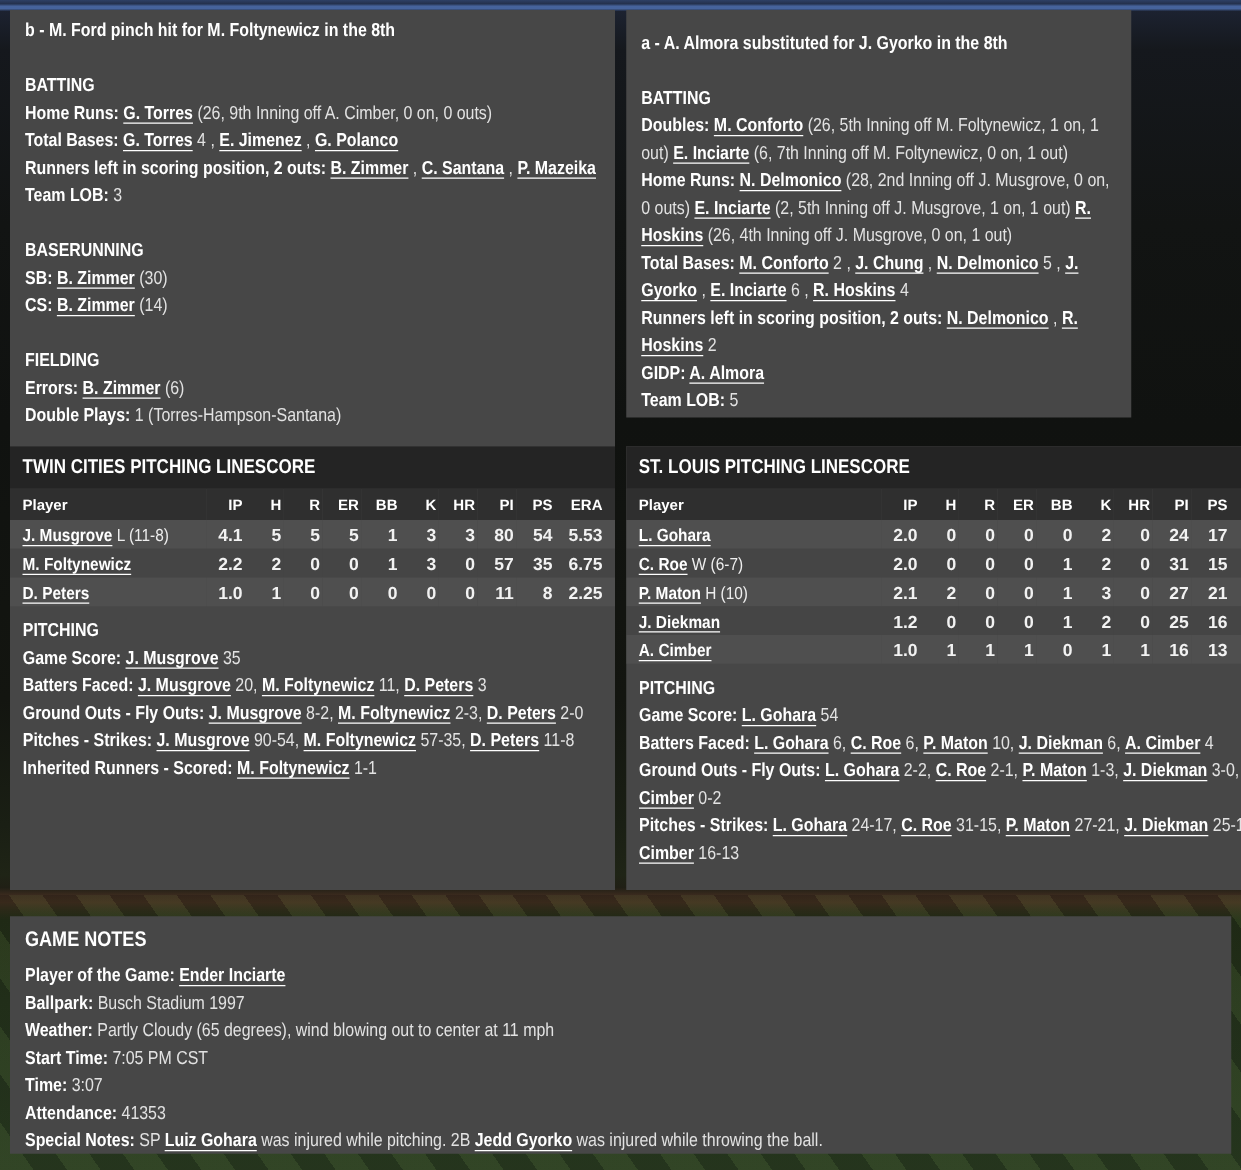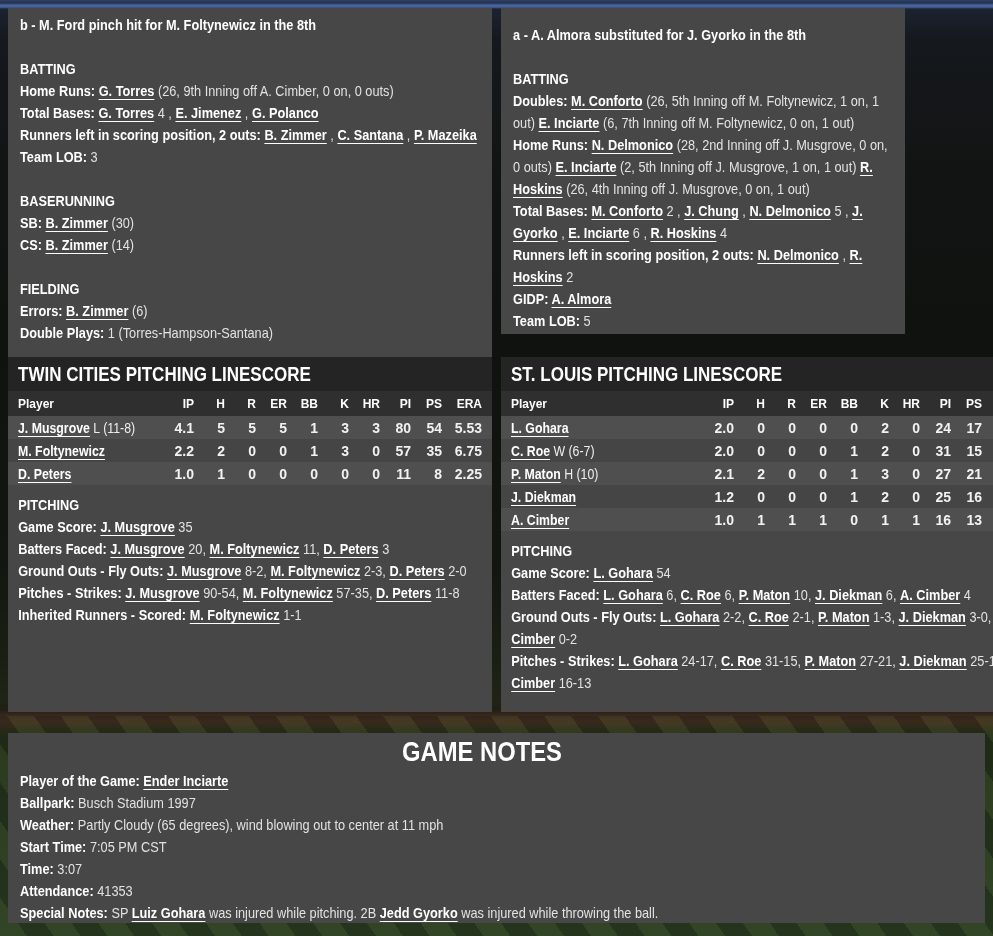"TWIN CITIES PITCHING LINESCORE" .ls-title { font-size: 20px -> 16px }
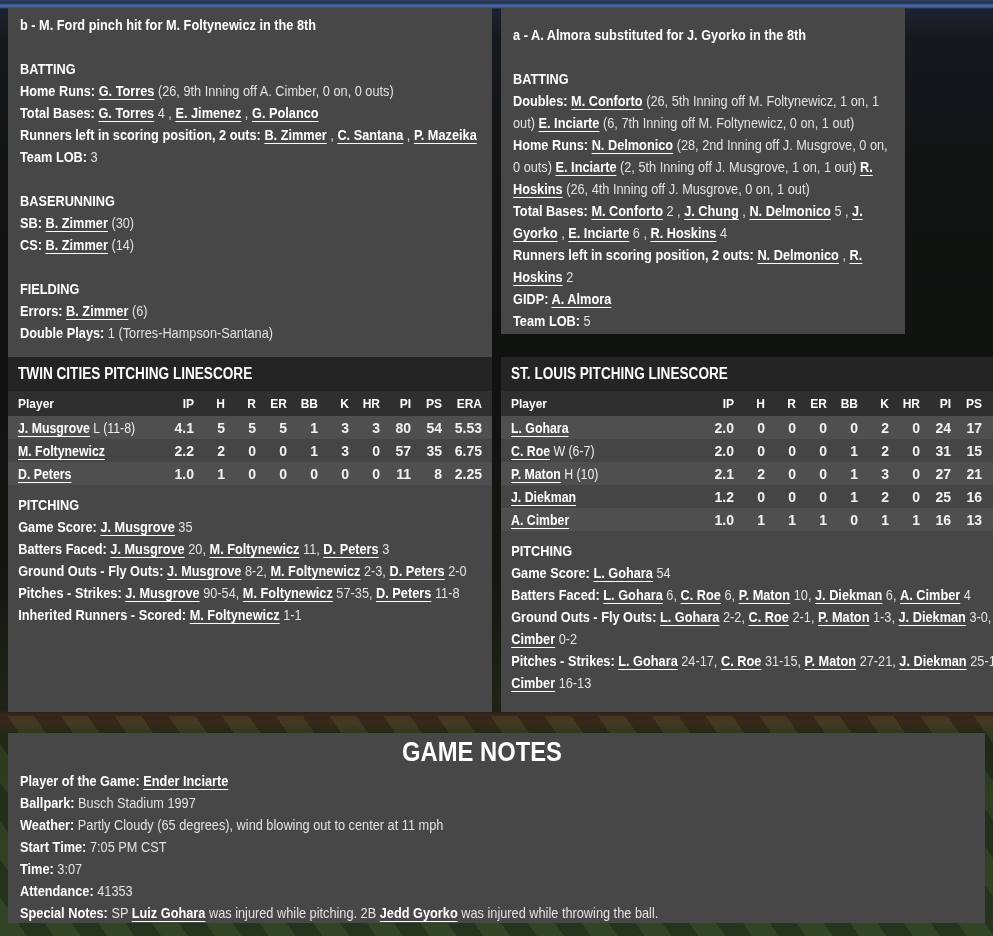"GAME NOTES" .gn-title { font-size: 28px -> 17px; text-align: center -> none }
